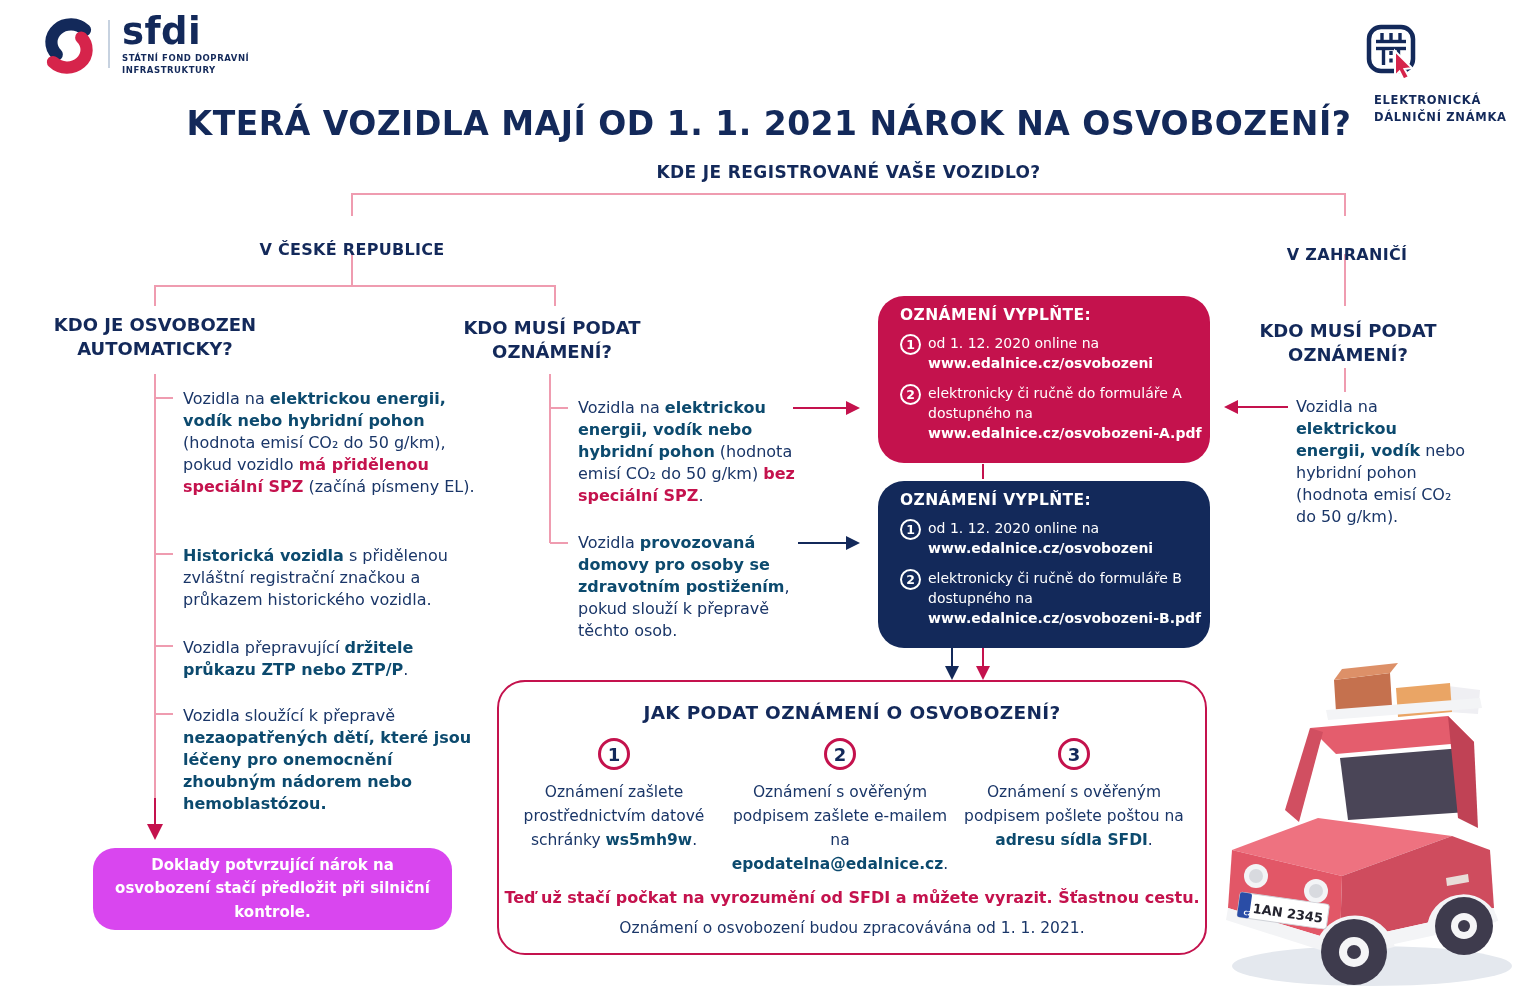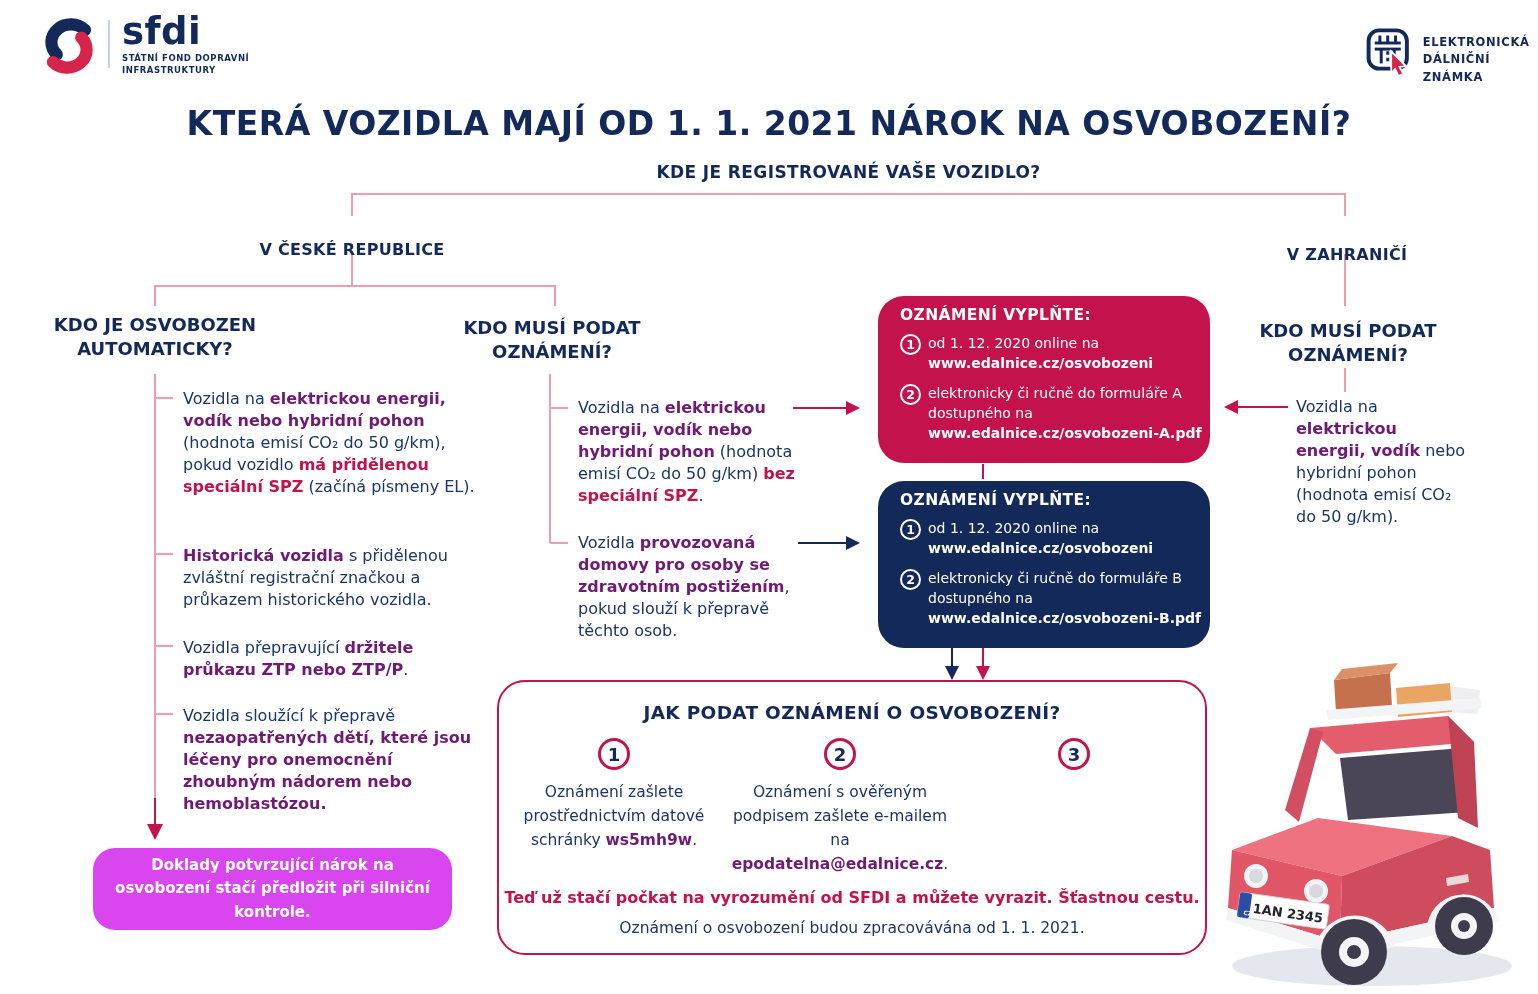"ELEKTRONICKÁ" .edz { flex-direction: none -> column }
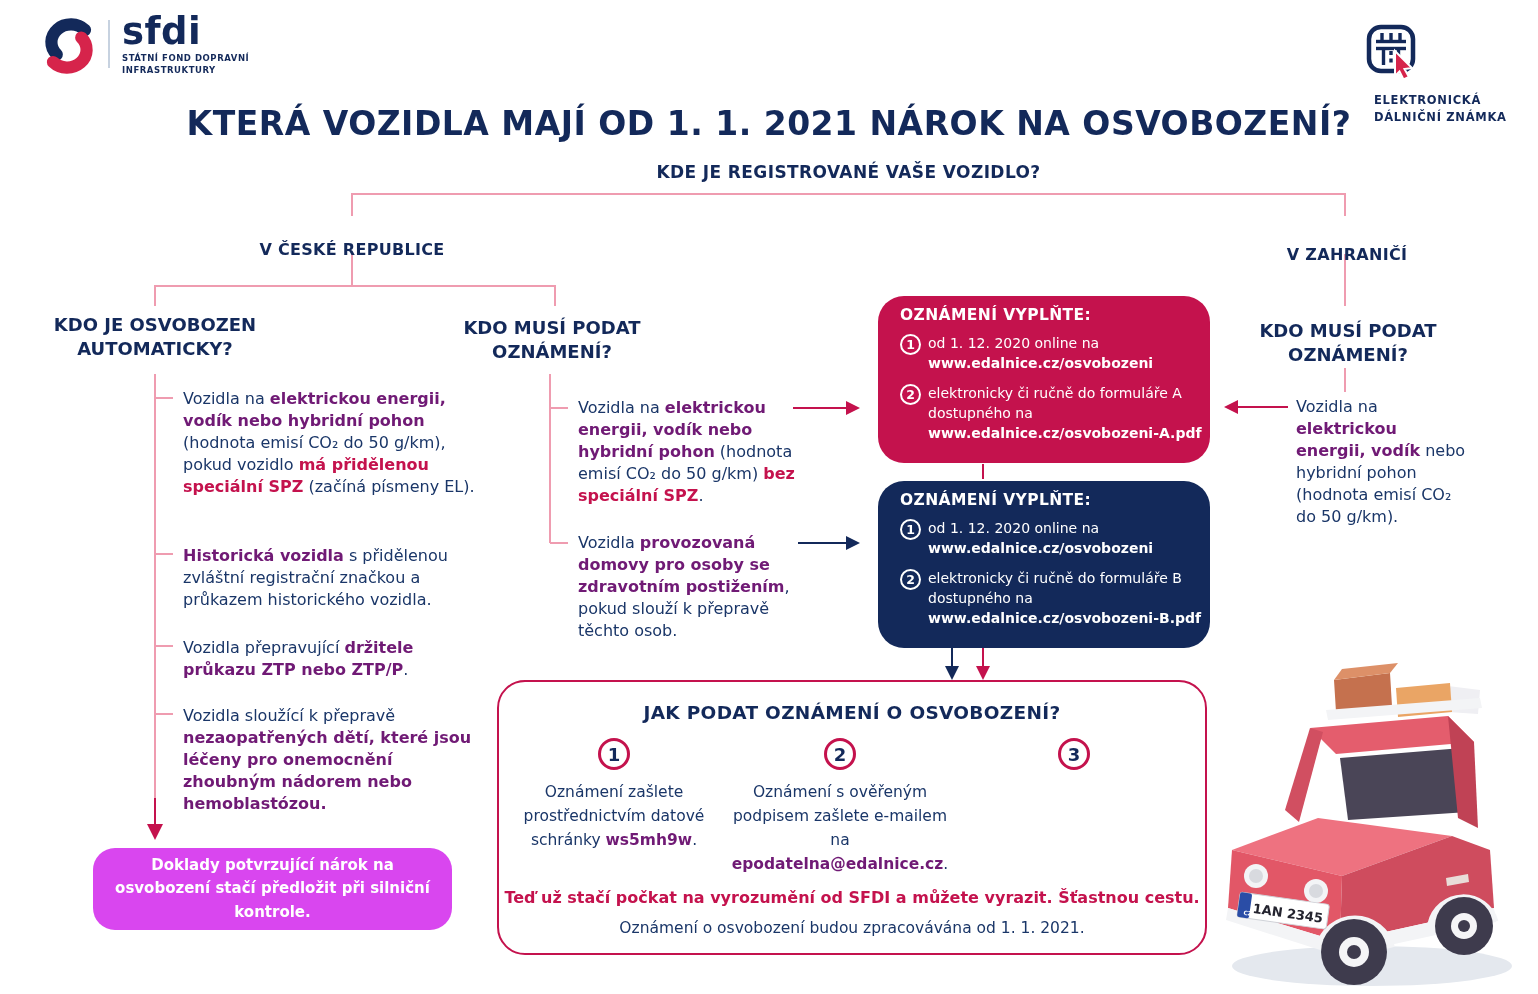"elektrickou energii, vodík nebo hybridní" .b { color: #701a75 -> #0c4a6e }
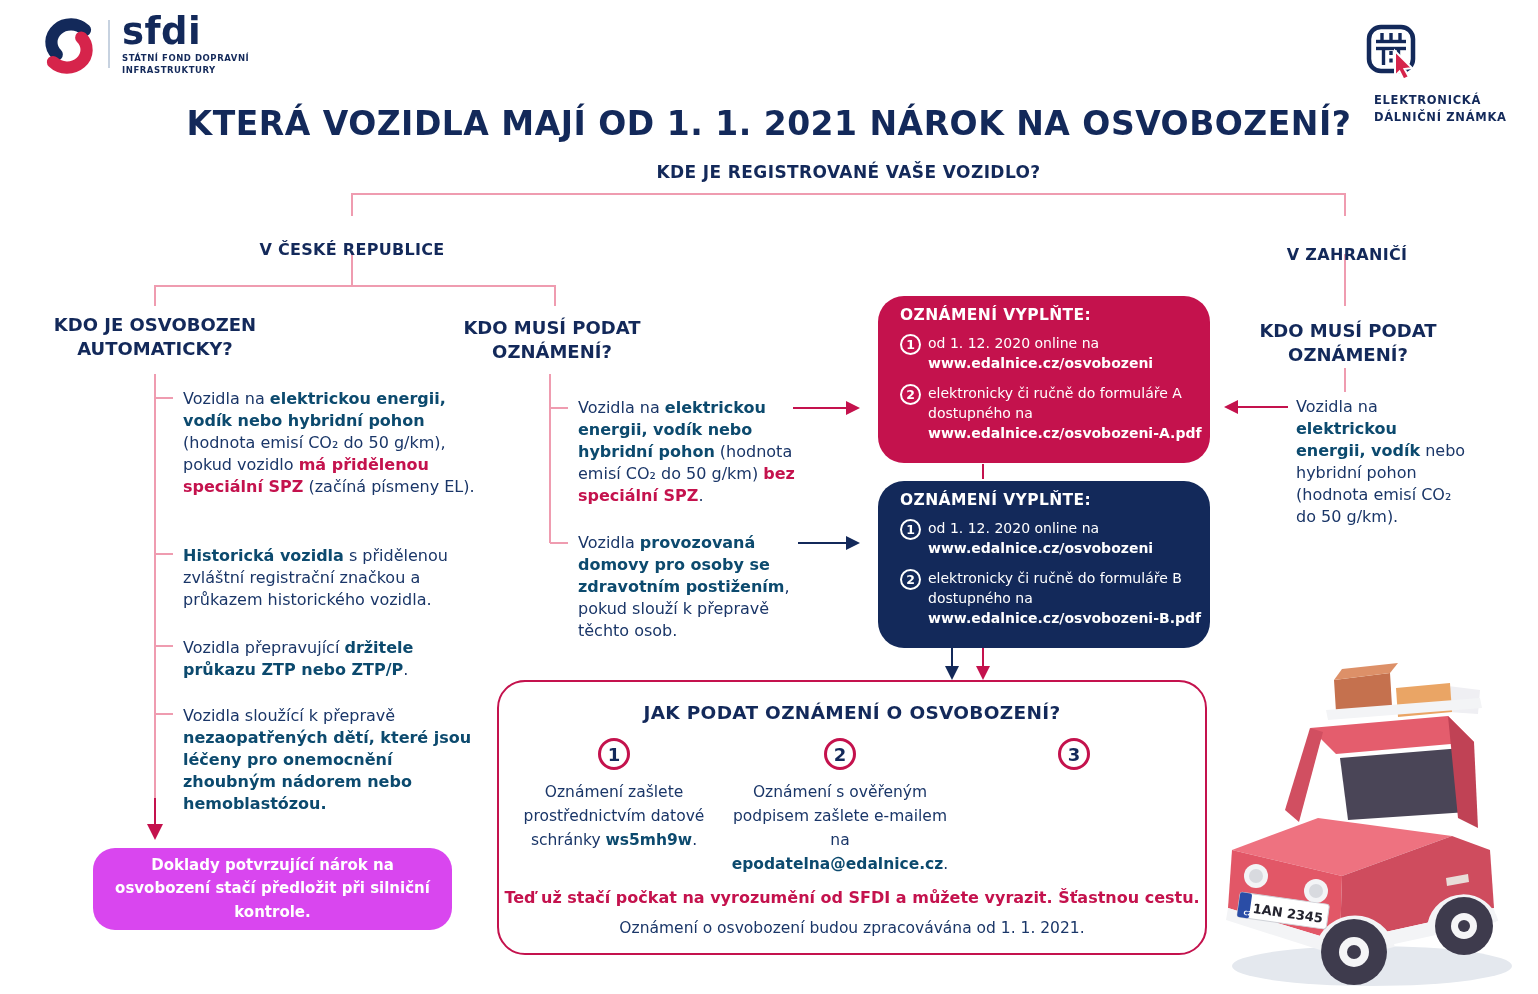"Oznámení s ověřeným podpisem pošlete" div.jak-step { html: none -> <div><span>Oznámení s ověřeným podpisem pošlete poštou na </span><span>adresu sídla SFDI</span><span>.</span></div> }
